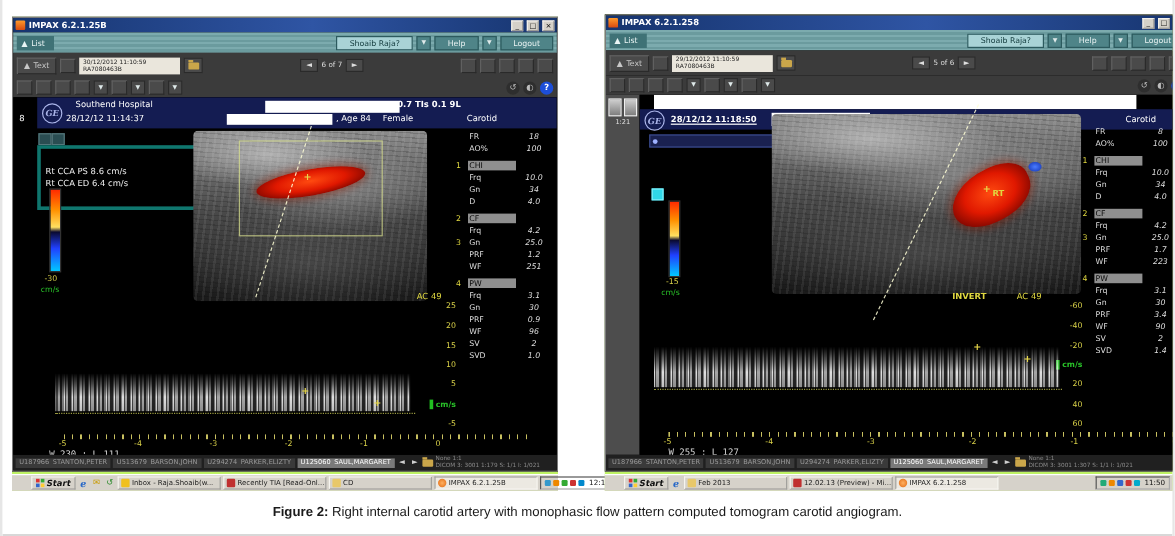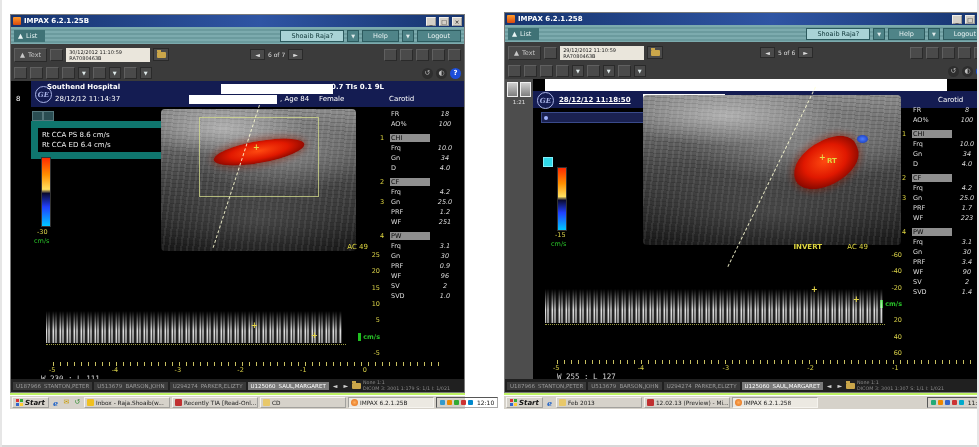"Southend Hospital" span.hl { font-weight: bold -> normal; left: 16px -> 32px }
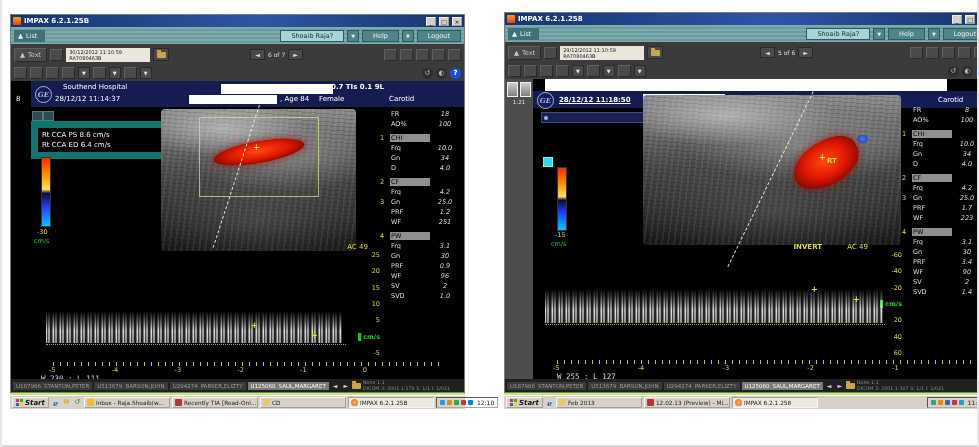"Rt CCA PS 8.6 cm/s" .meas { border: 7px solid #0f766e -> 3px solid #0f766e; padding: 2px 4px -> 14px 4px }
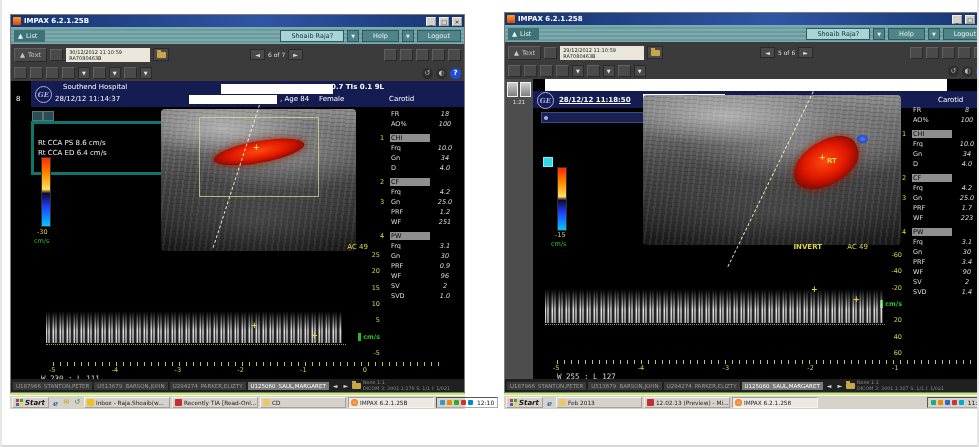"Start" .tbar { padding: 0 2px -> 0 16px }
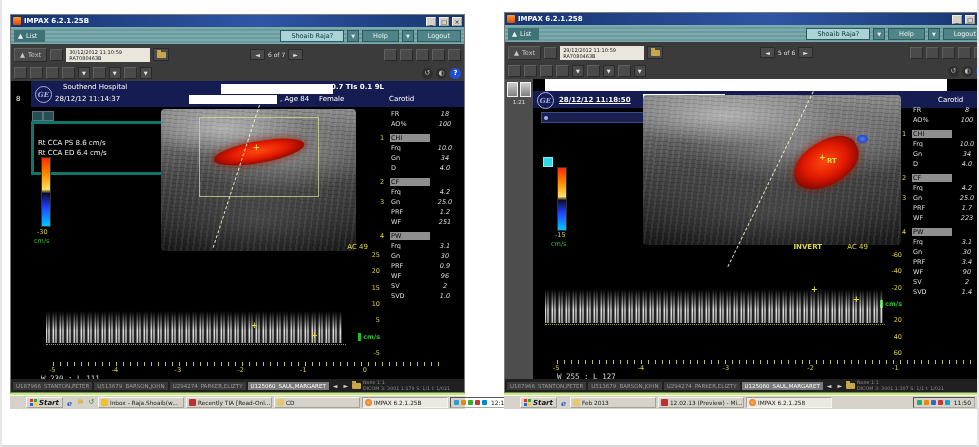"Figure 2: Right internal carotid" div.caption { html: none -> <div> <b>Figure 2:</b><span> Right internal carotid artery with monophasic flow pattern computed tomogram carotid angiogram.</span> </div> }
